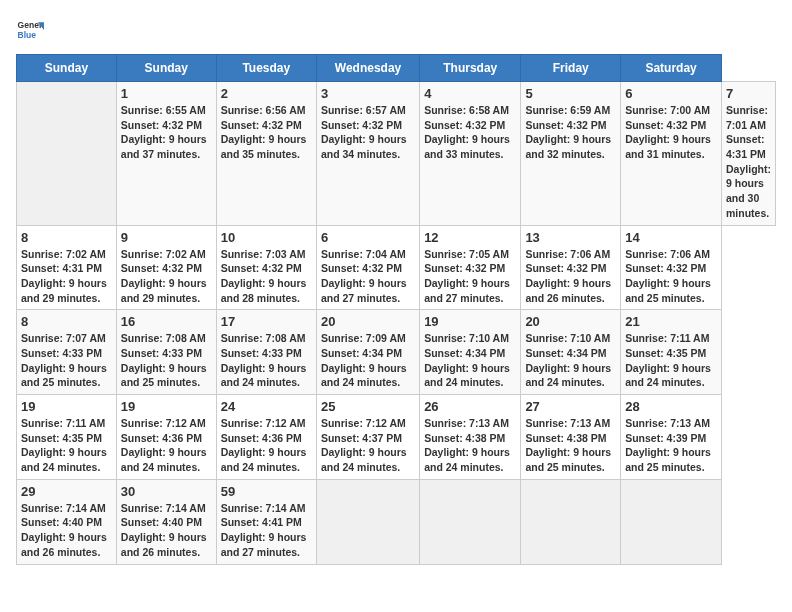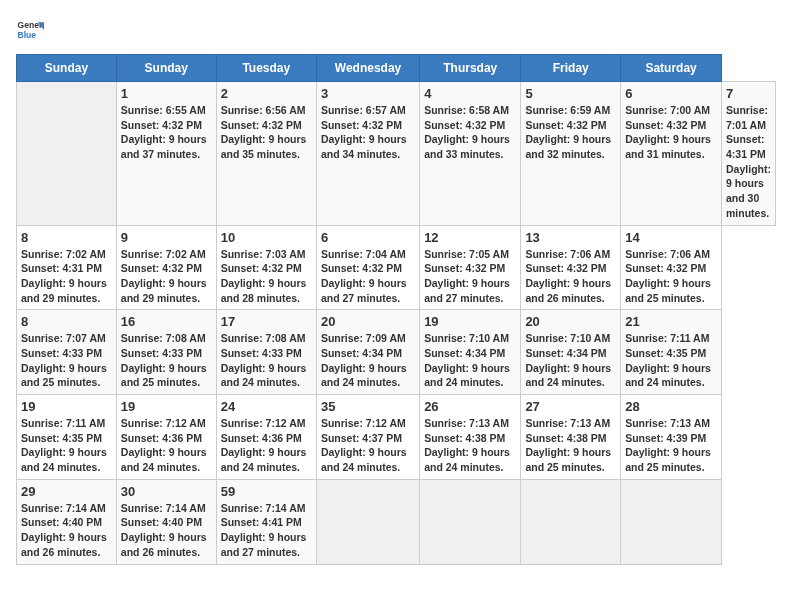"35" span.day-num { text: 35 -> 25 }
